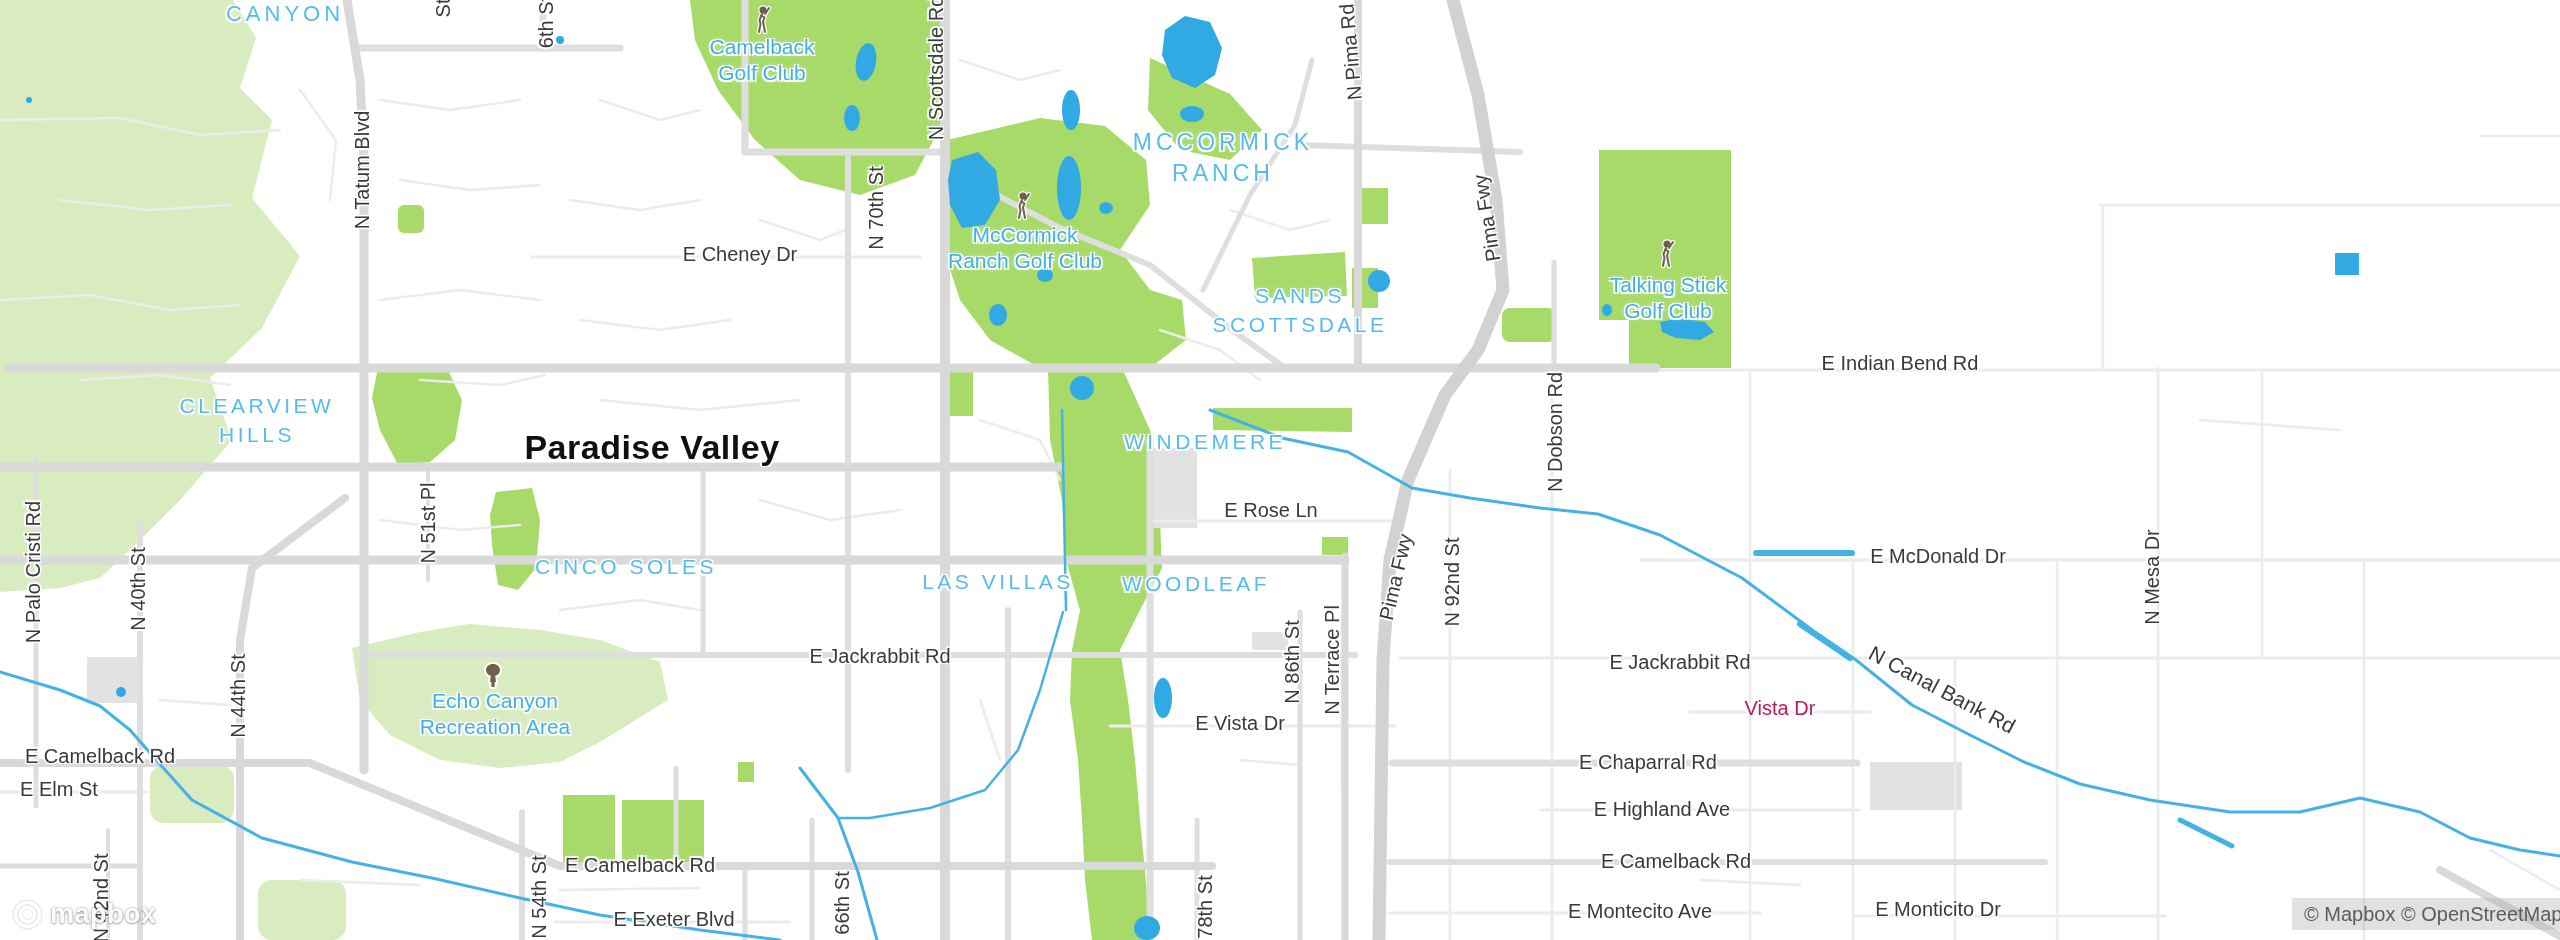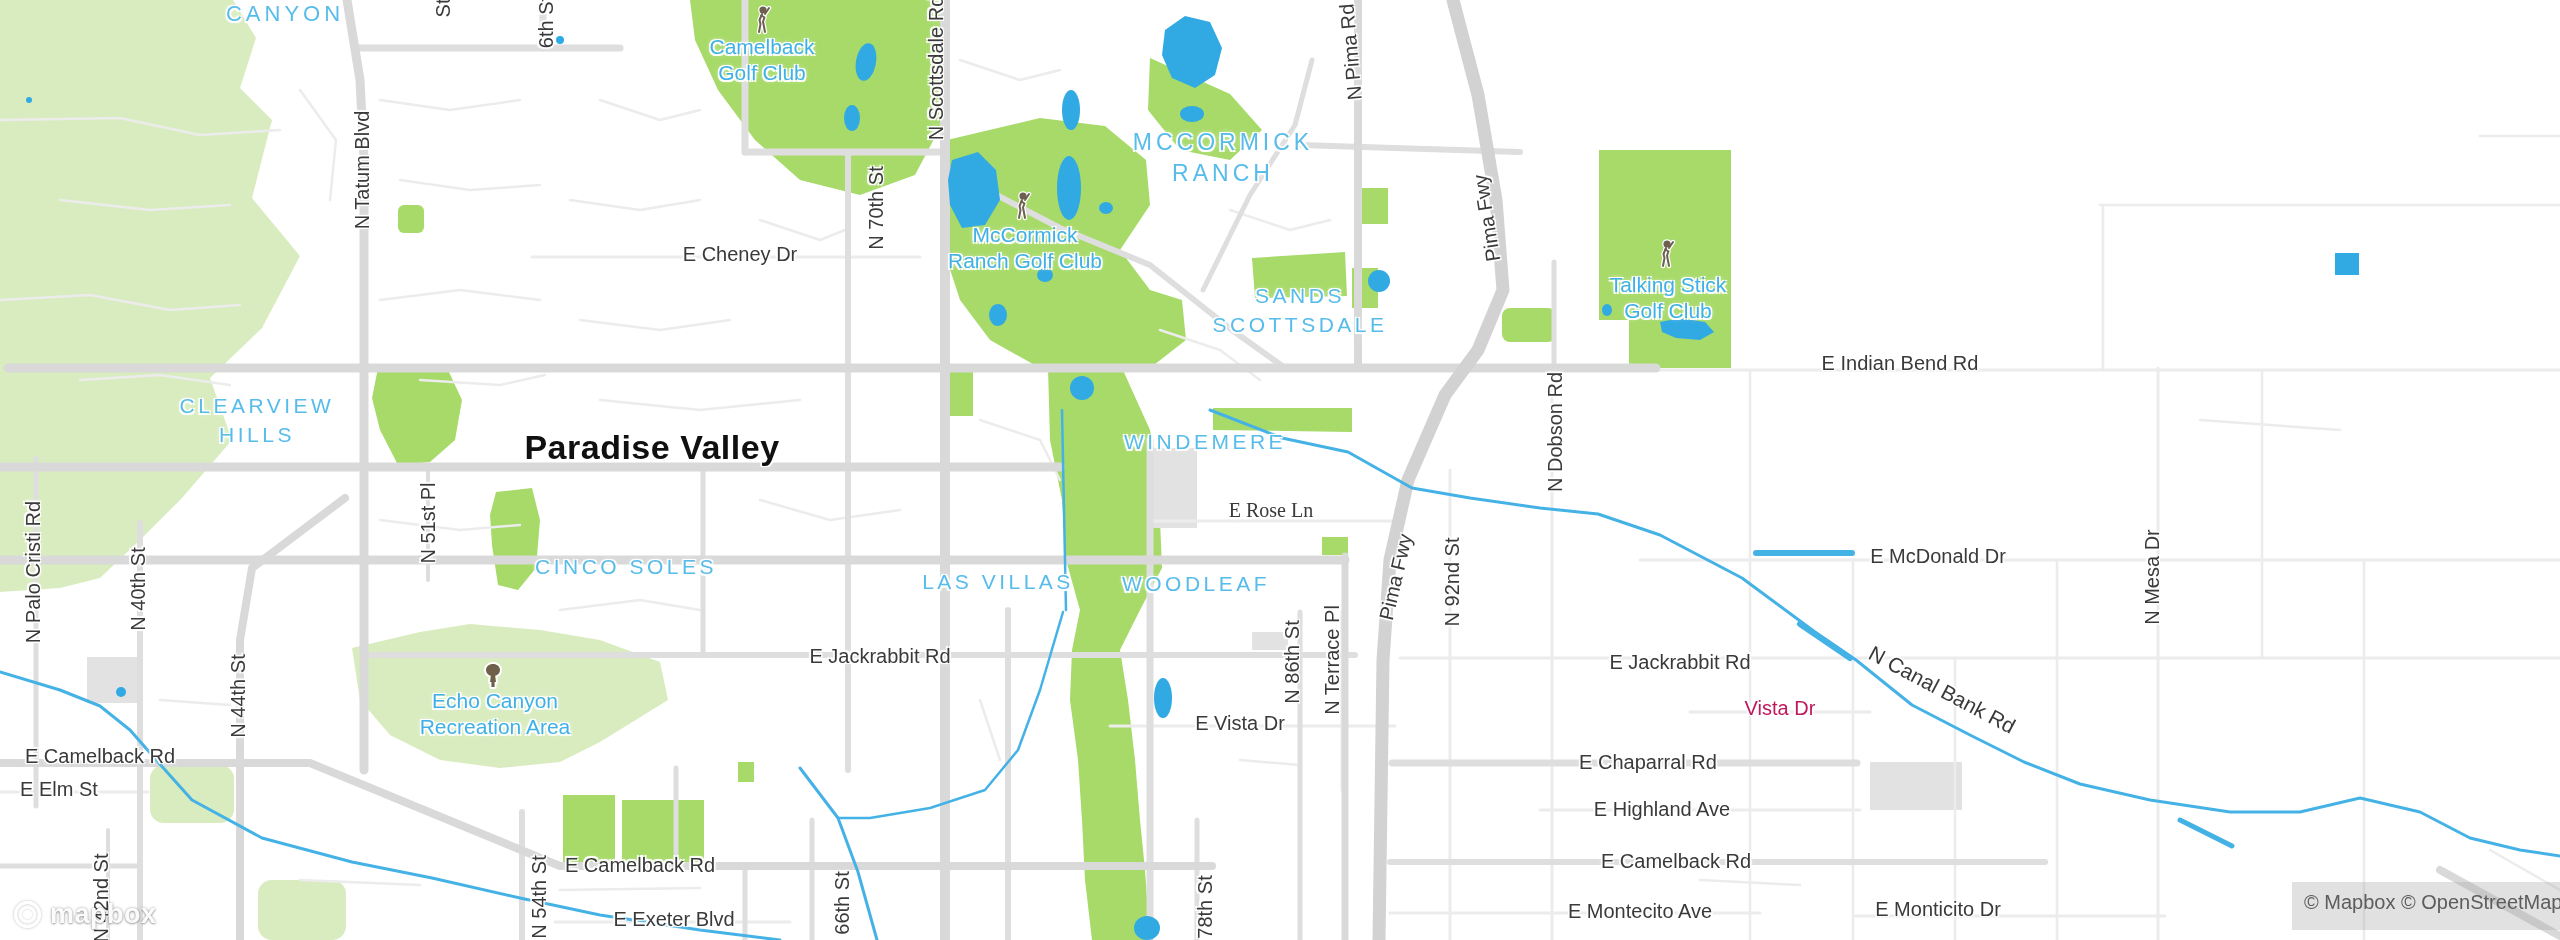"E Rose Ln" div.lbl { font-family: Liberation Serif, serif -> none }
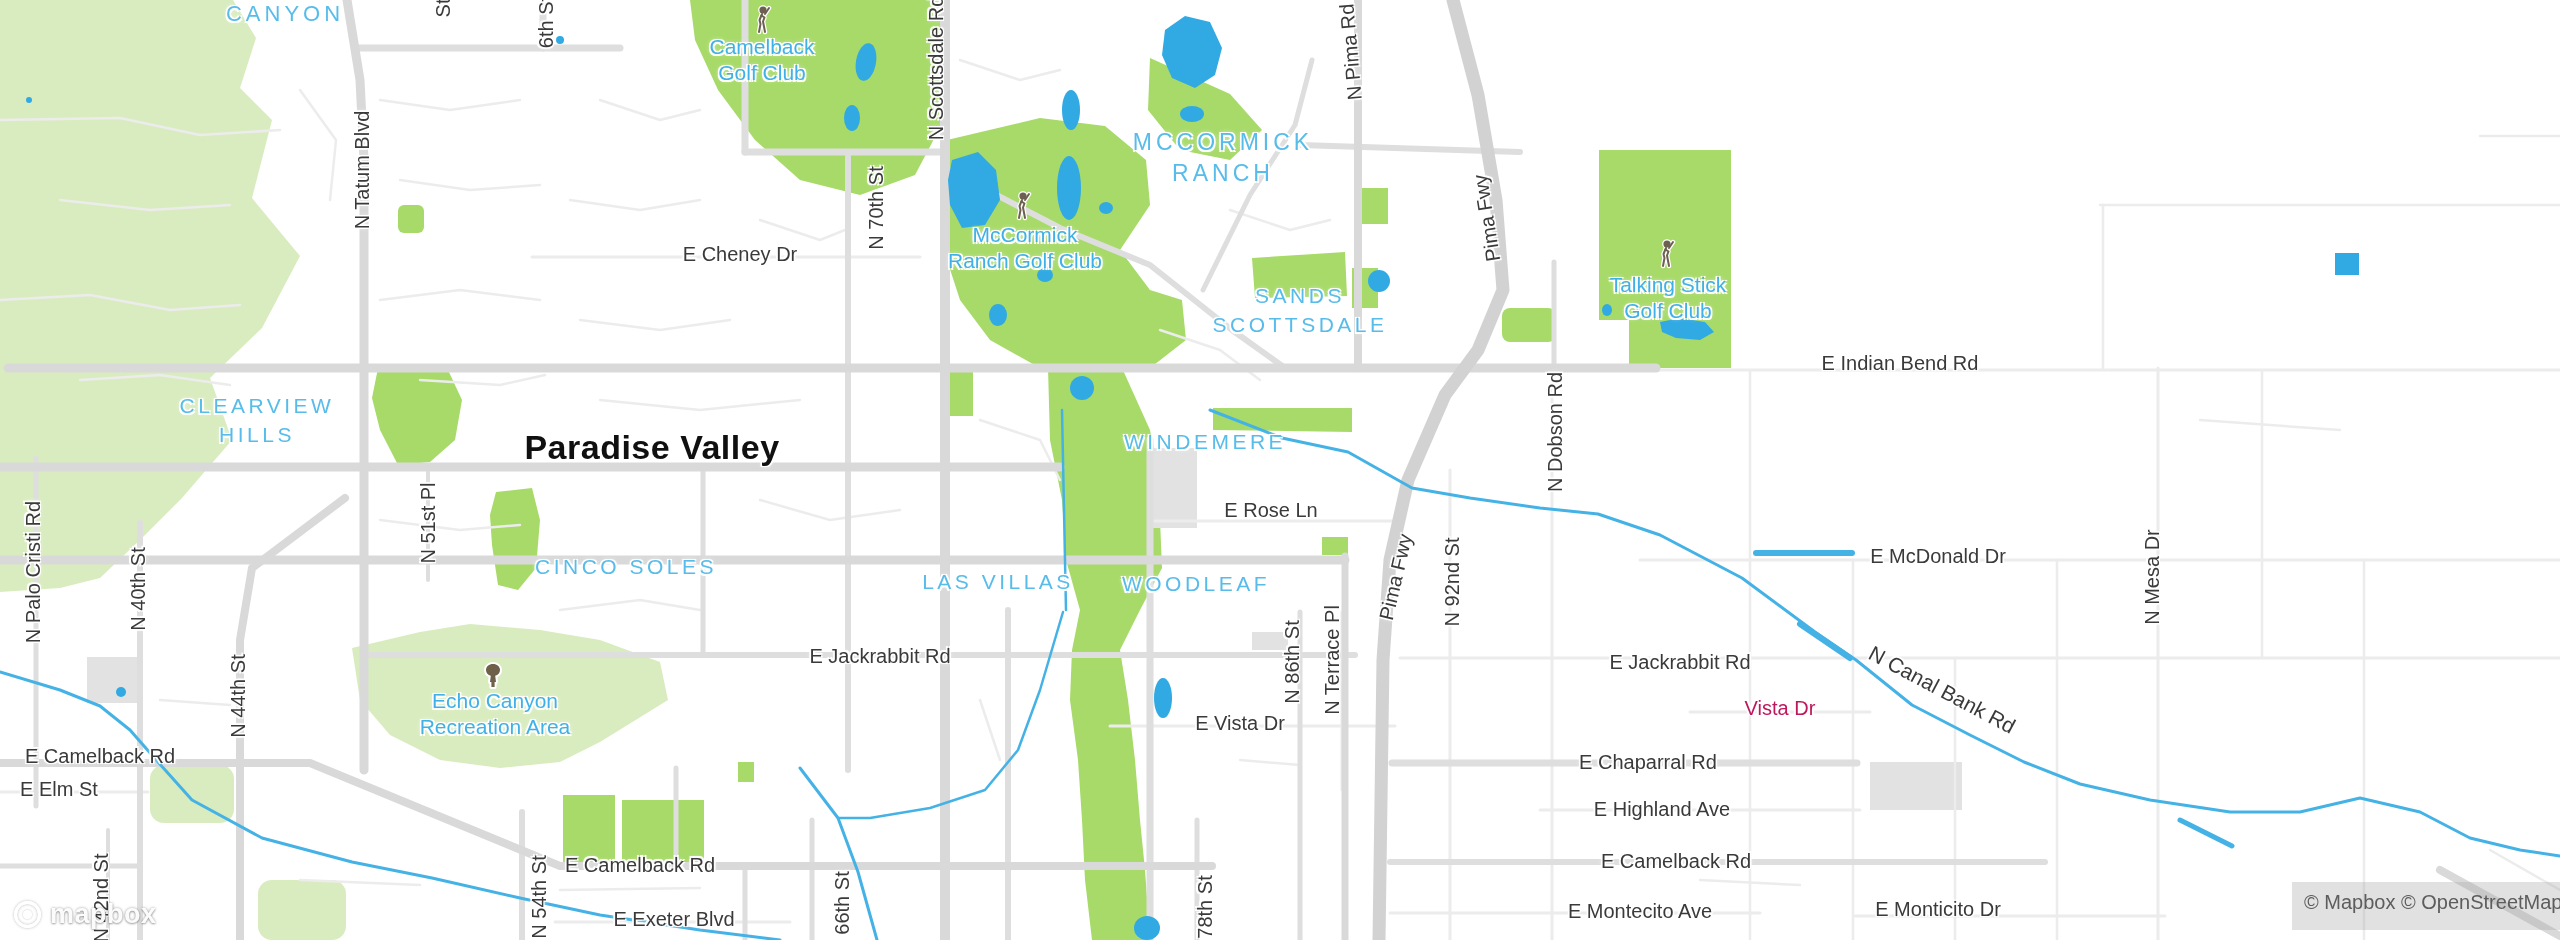"© Mapbox © OpenStreetMap" #attrib { align-items: flex-end -> center; padding: 0 4px 16px 12px -> 0 4px 0 12px }
